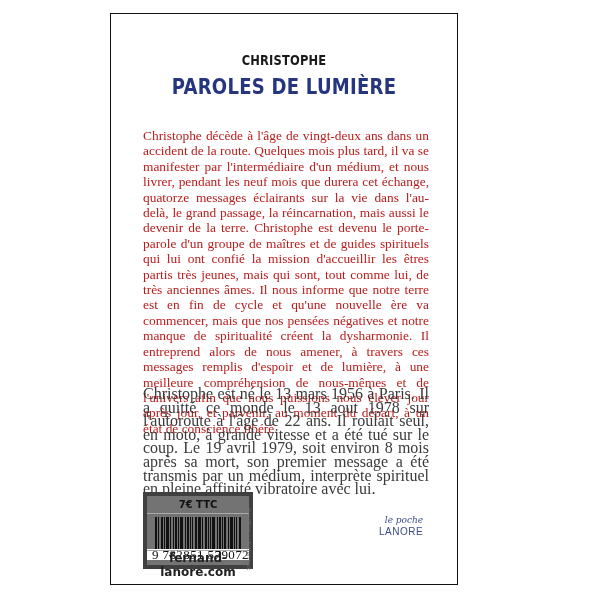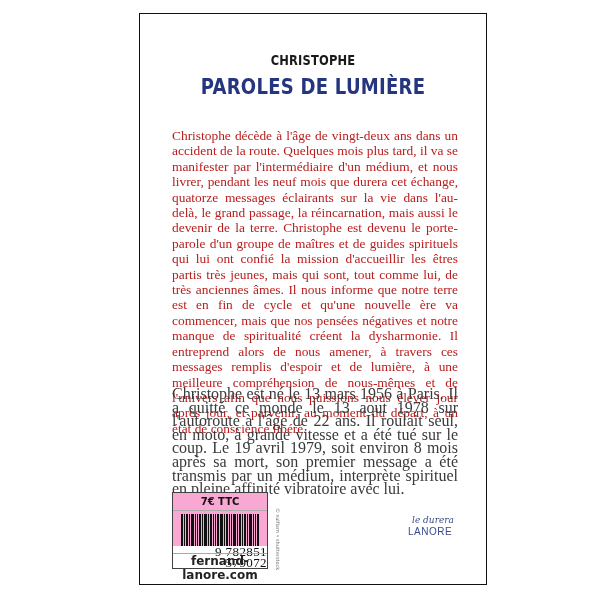"CHRISTOPHE" .cover { left: 139px -> 110px }
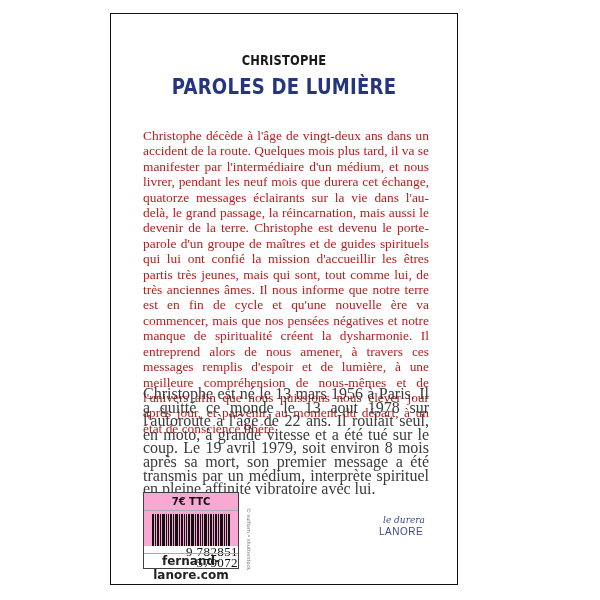"7€ TTC" .barcode-box { background: #f9a8d4 -> #737373; border: 1px solid #404040 -> 4px solid #404040; width: 96px -> 110px }
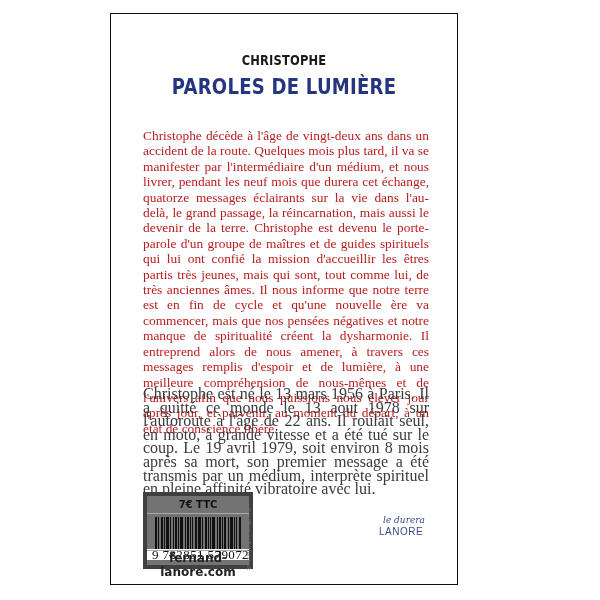"le durera" div.logo-script { text: durera -> poche }
